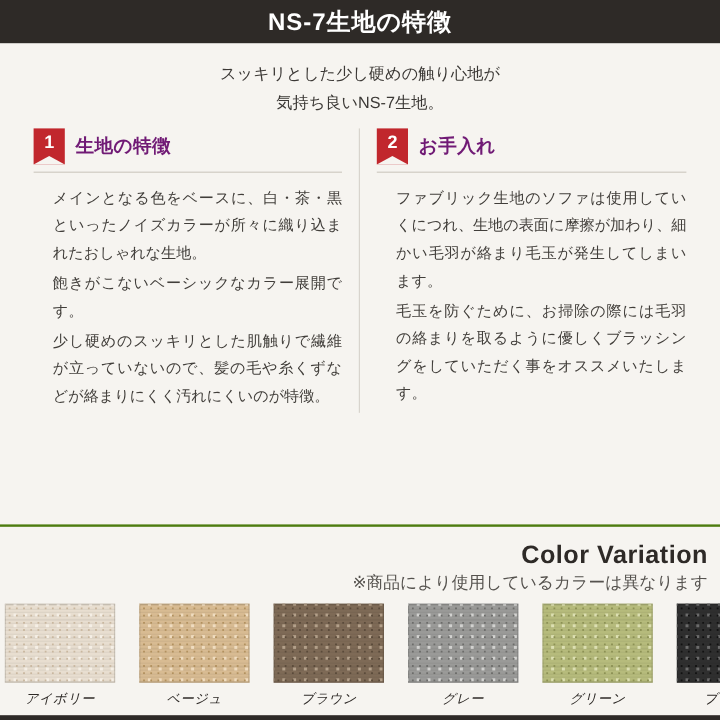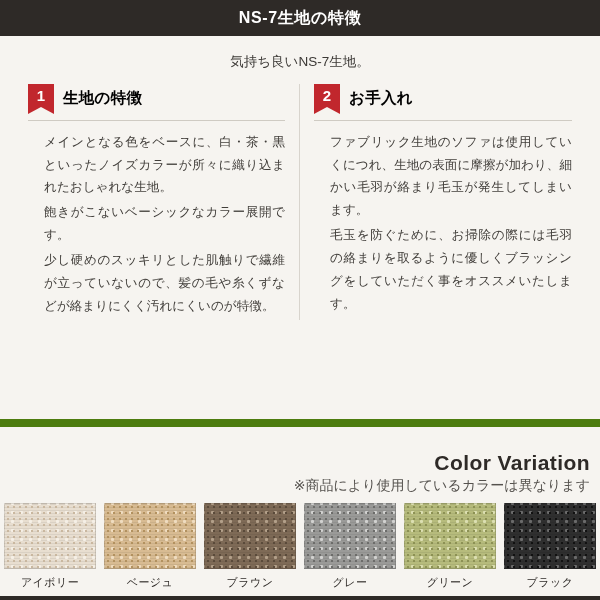"NS-7生地の特徴" .header-title { font-size: 16px -> 20px }
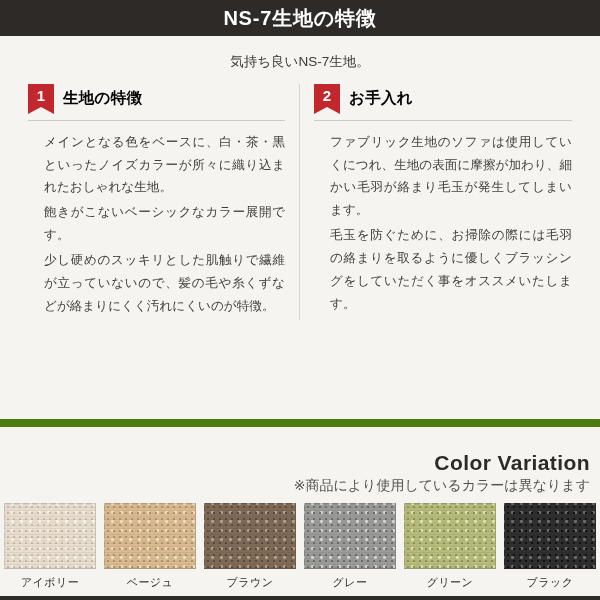"スッキリとした少し硬めの触り心地が" p { html: none -> <p>スッキリとした少し硬めの触り心地が</p> }
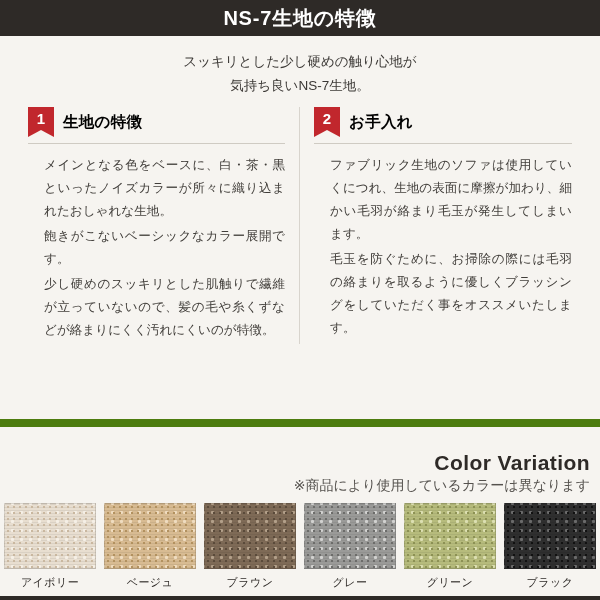"生地の特徴" .col-title { color: #000000 -> #701a75 }
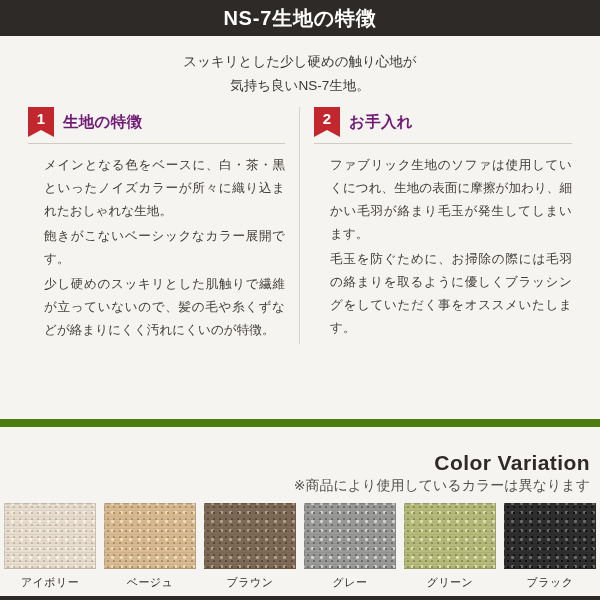"Color Variation" .cv-wrap { border-top: 8px solid #4d7c0f -> 2px solid #4d7c0f; padding-top: 24px -> 12px }
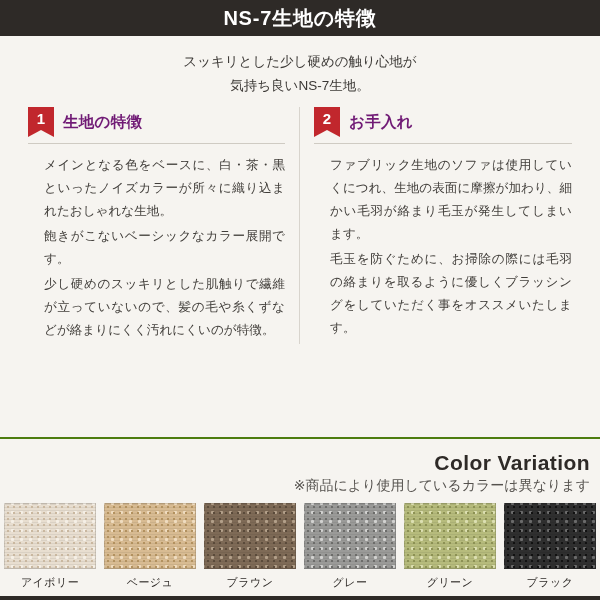"アイボリー" .swatches { font-style: none -> italic; gap: 0 -> 12px }
